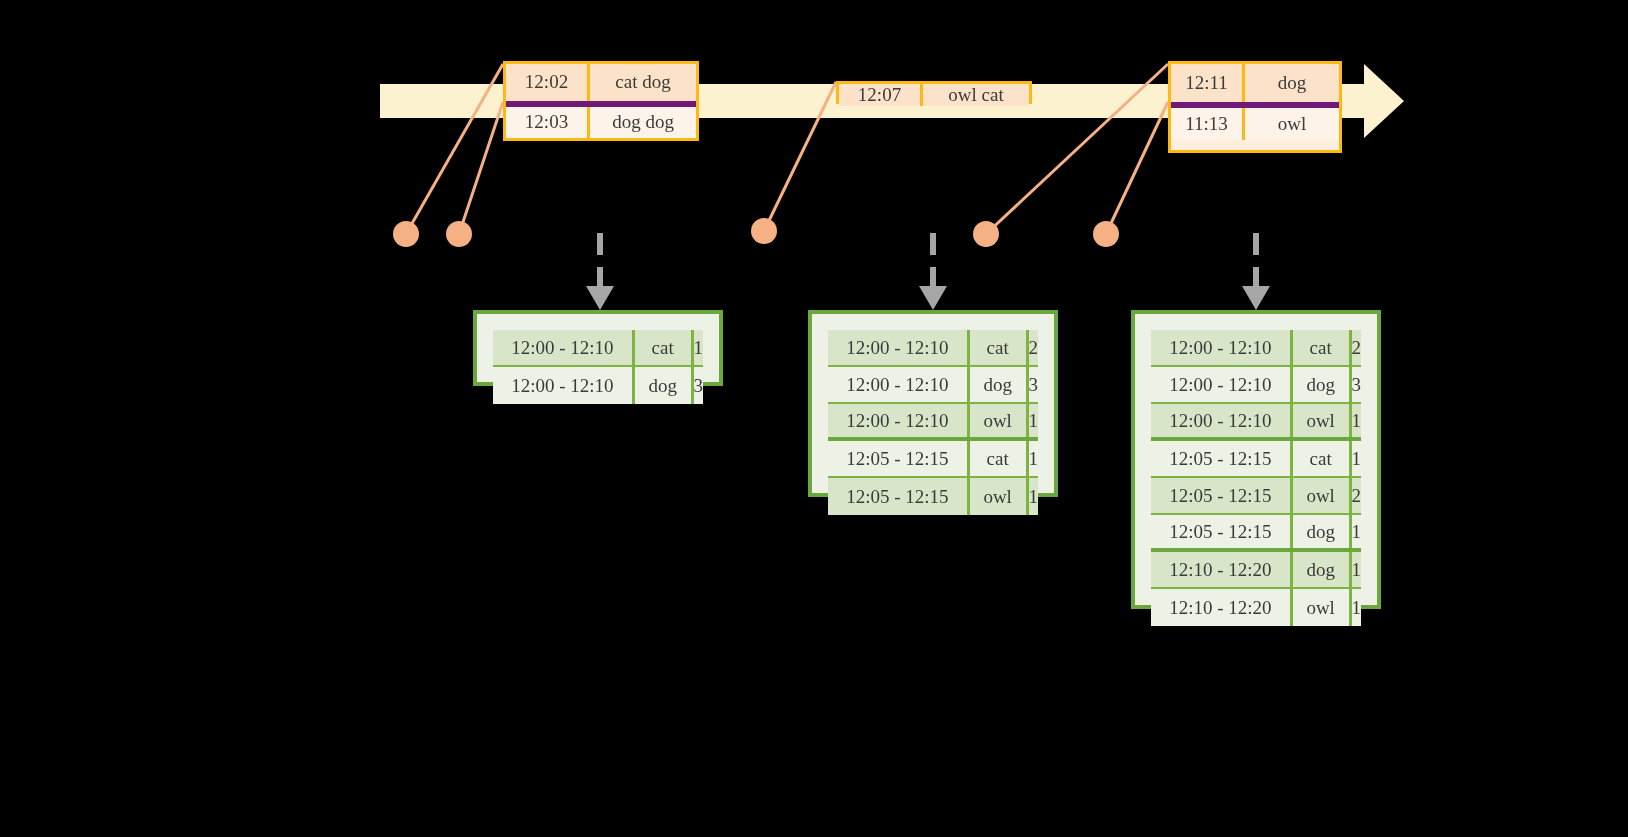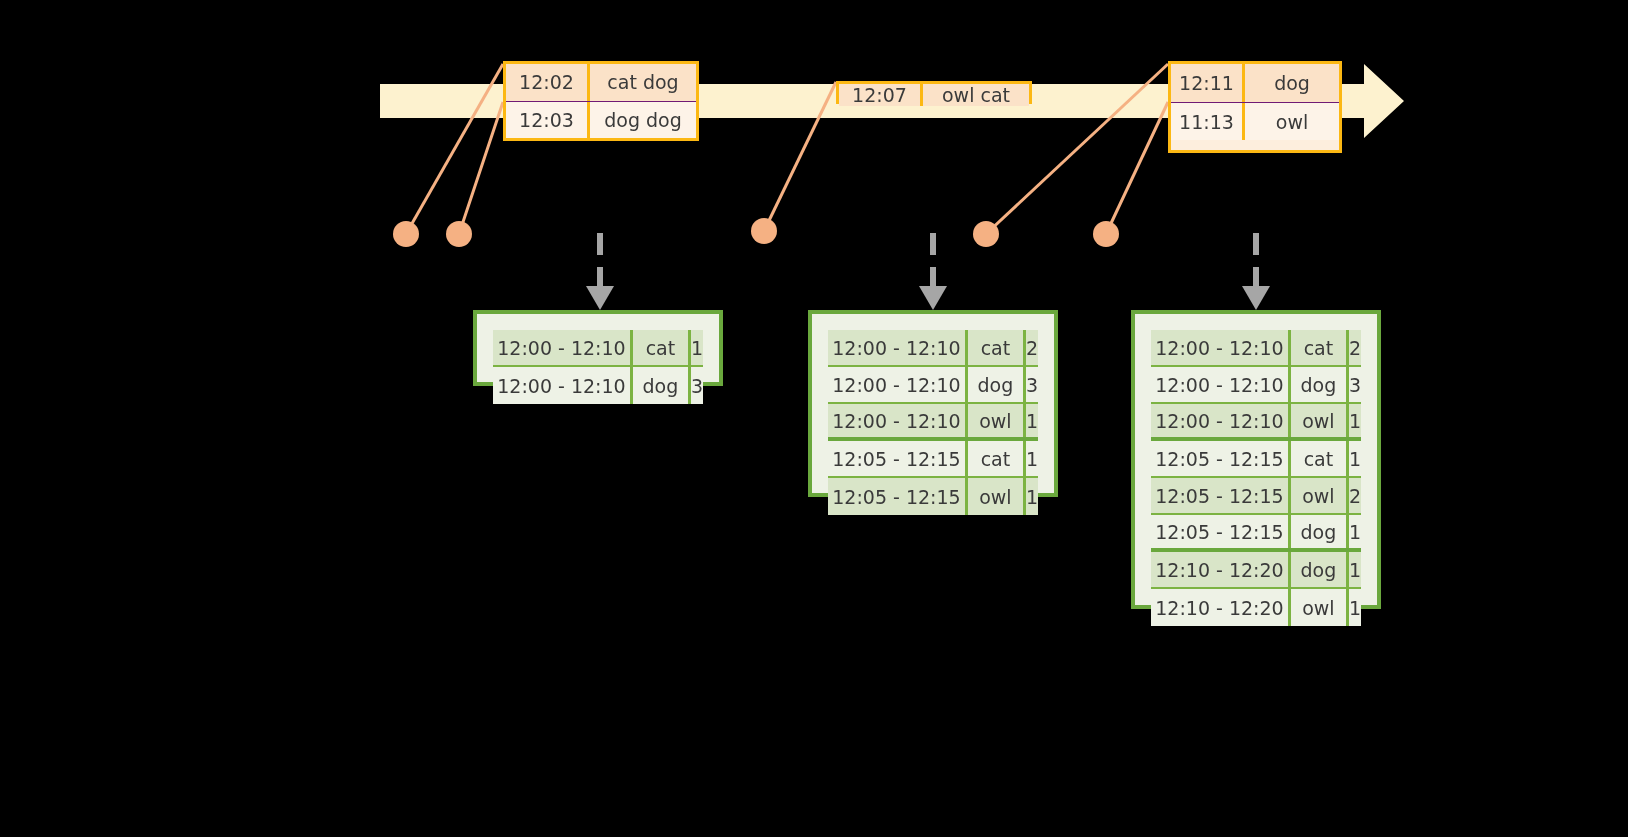"12:02" #stage { font-family: none -> Liberation Serif, serif }
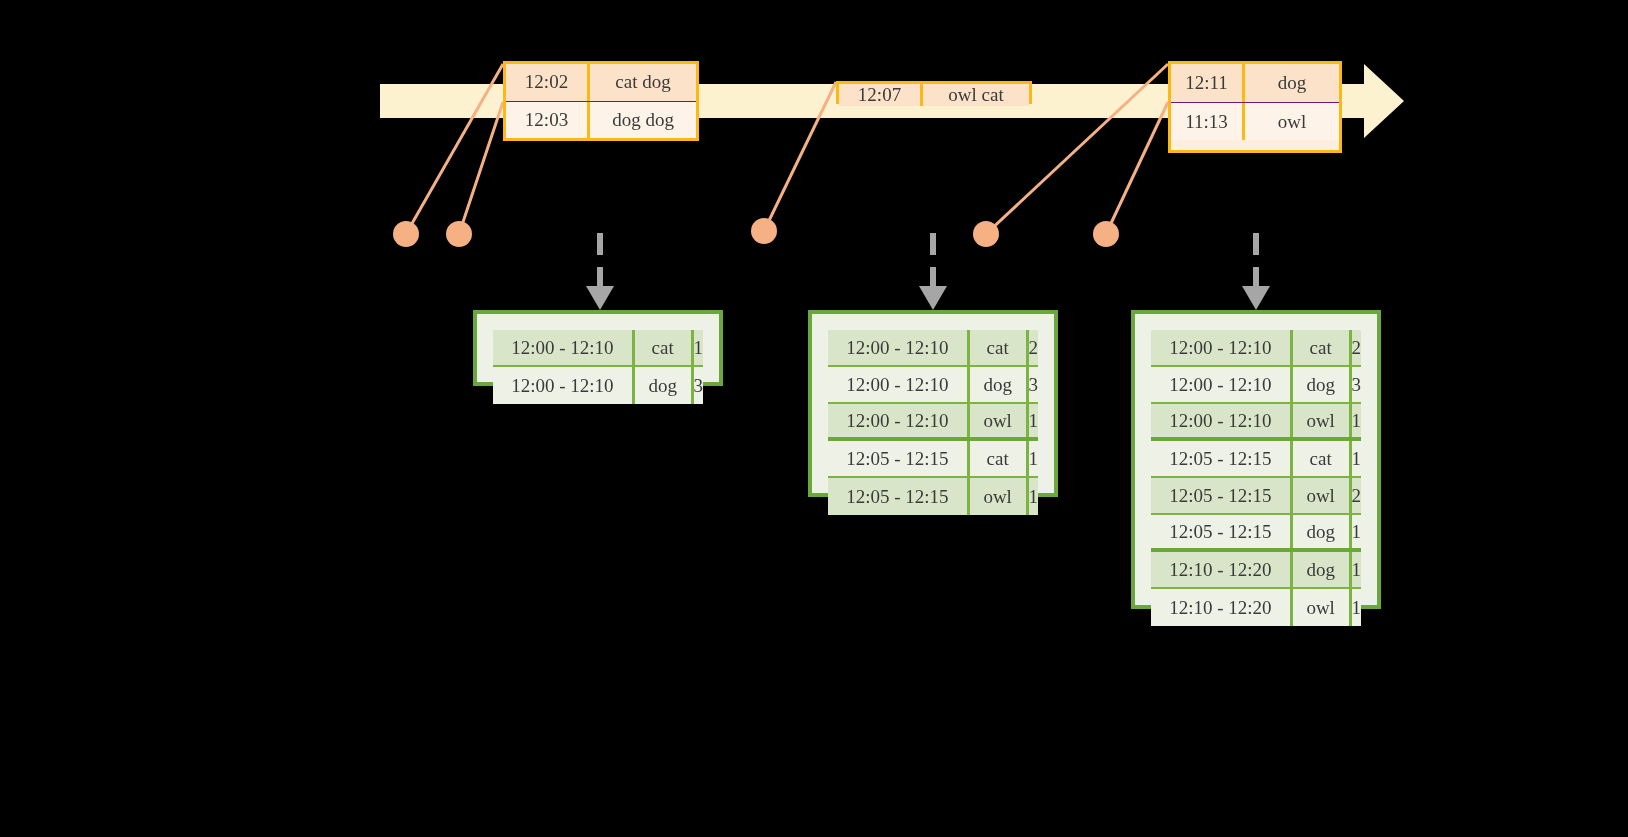"12:03" .event-row.r1 { border-top: 1px solid #701a75 -> 6px solid #701a75 }
